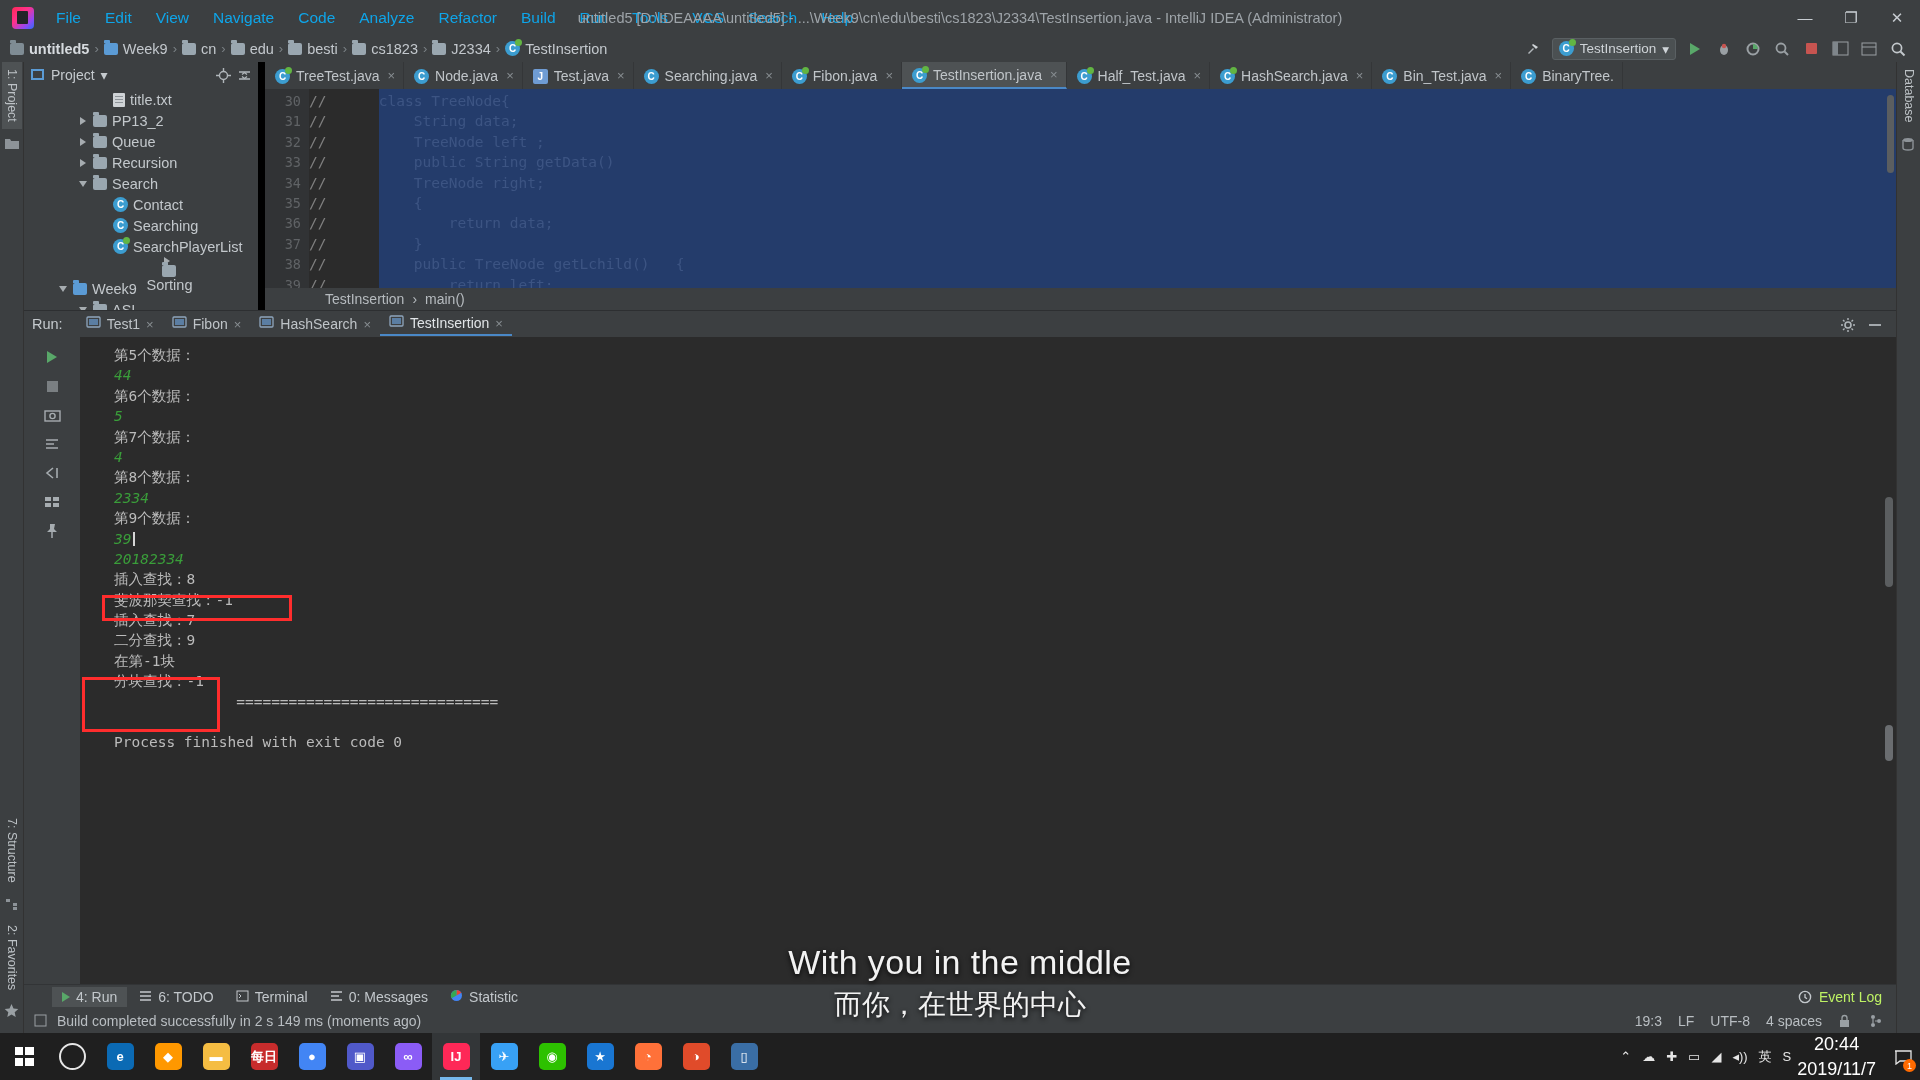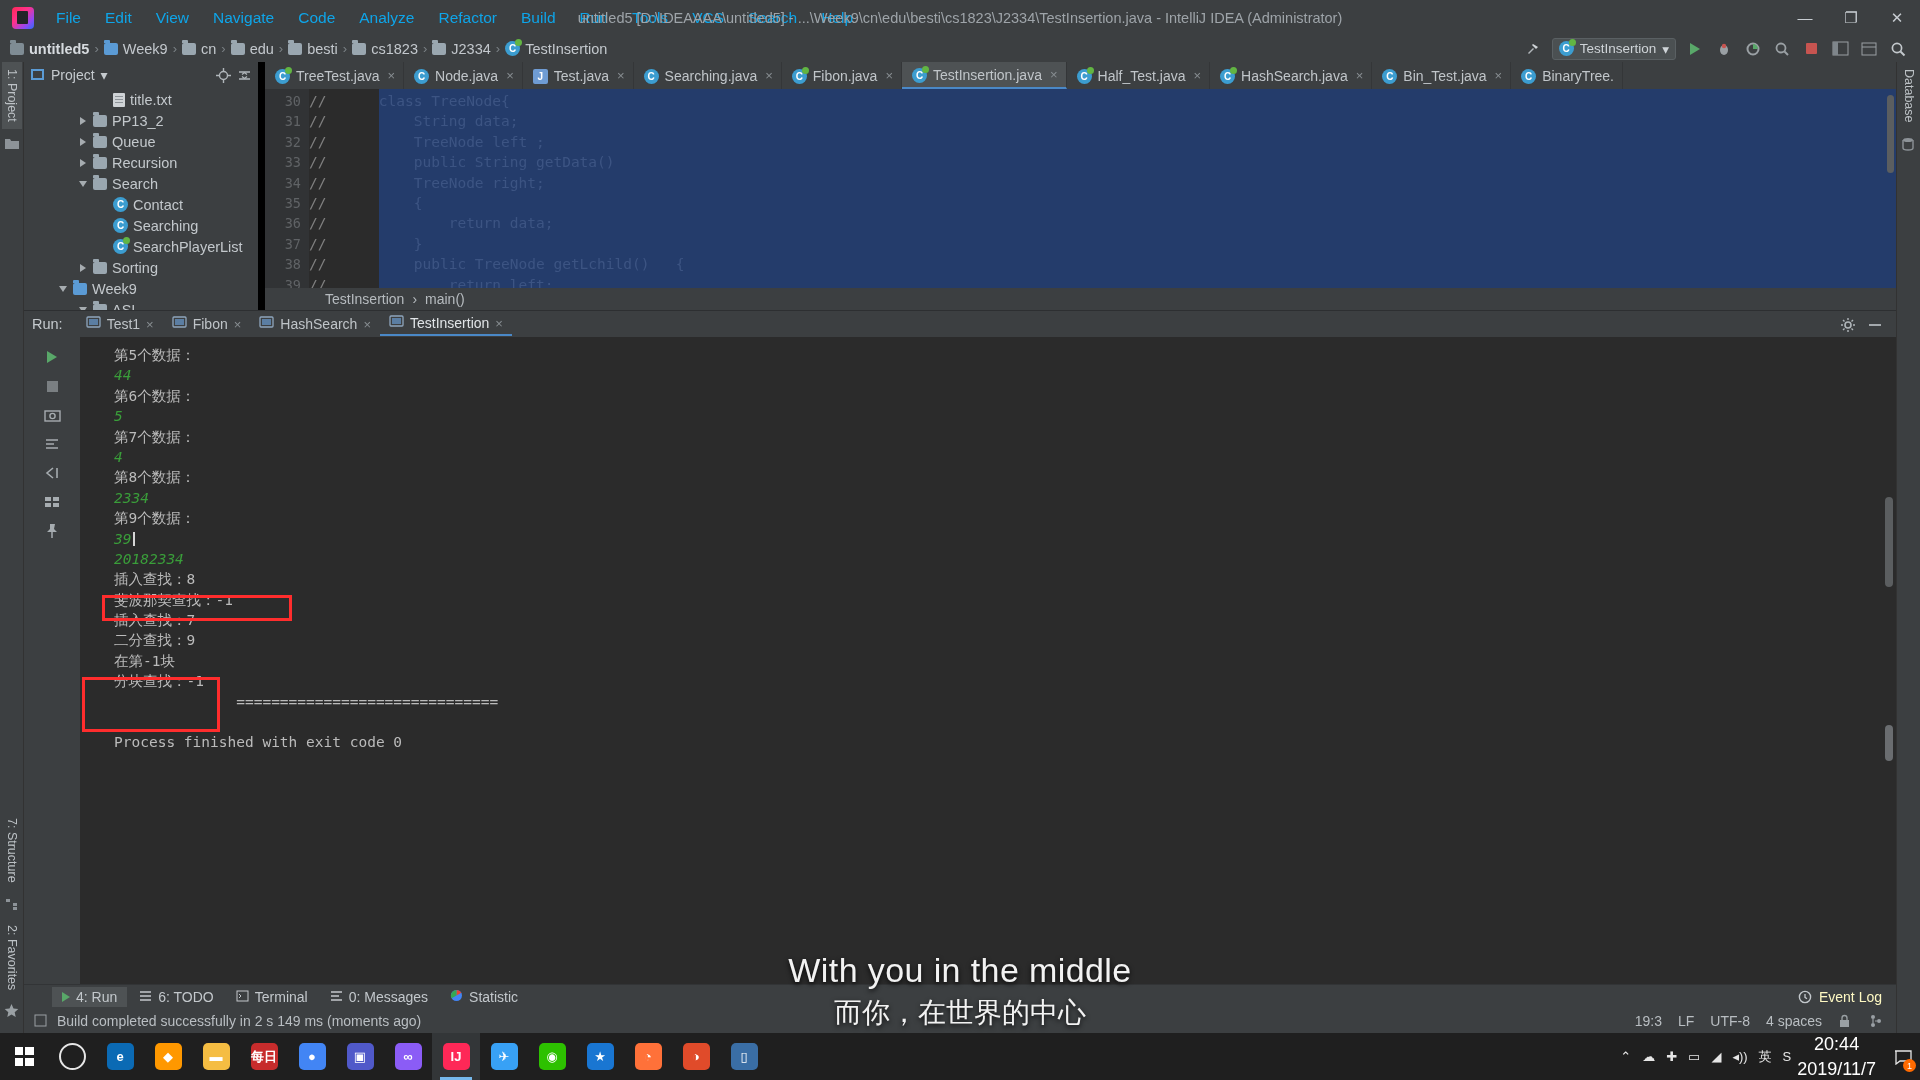"Sorting" div.tnode { flex-direction: none -> column }
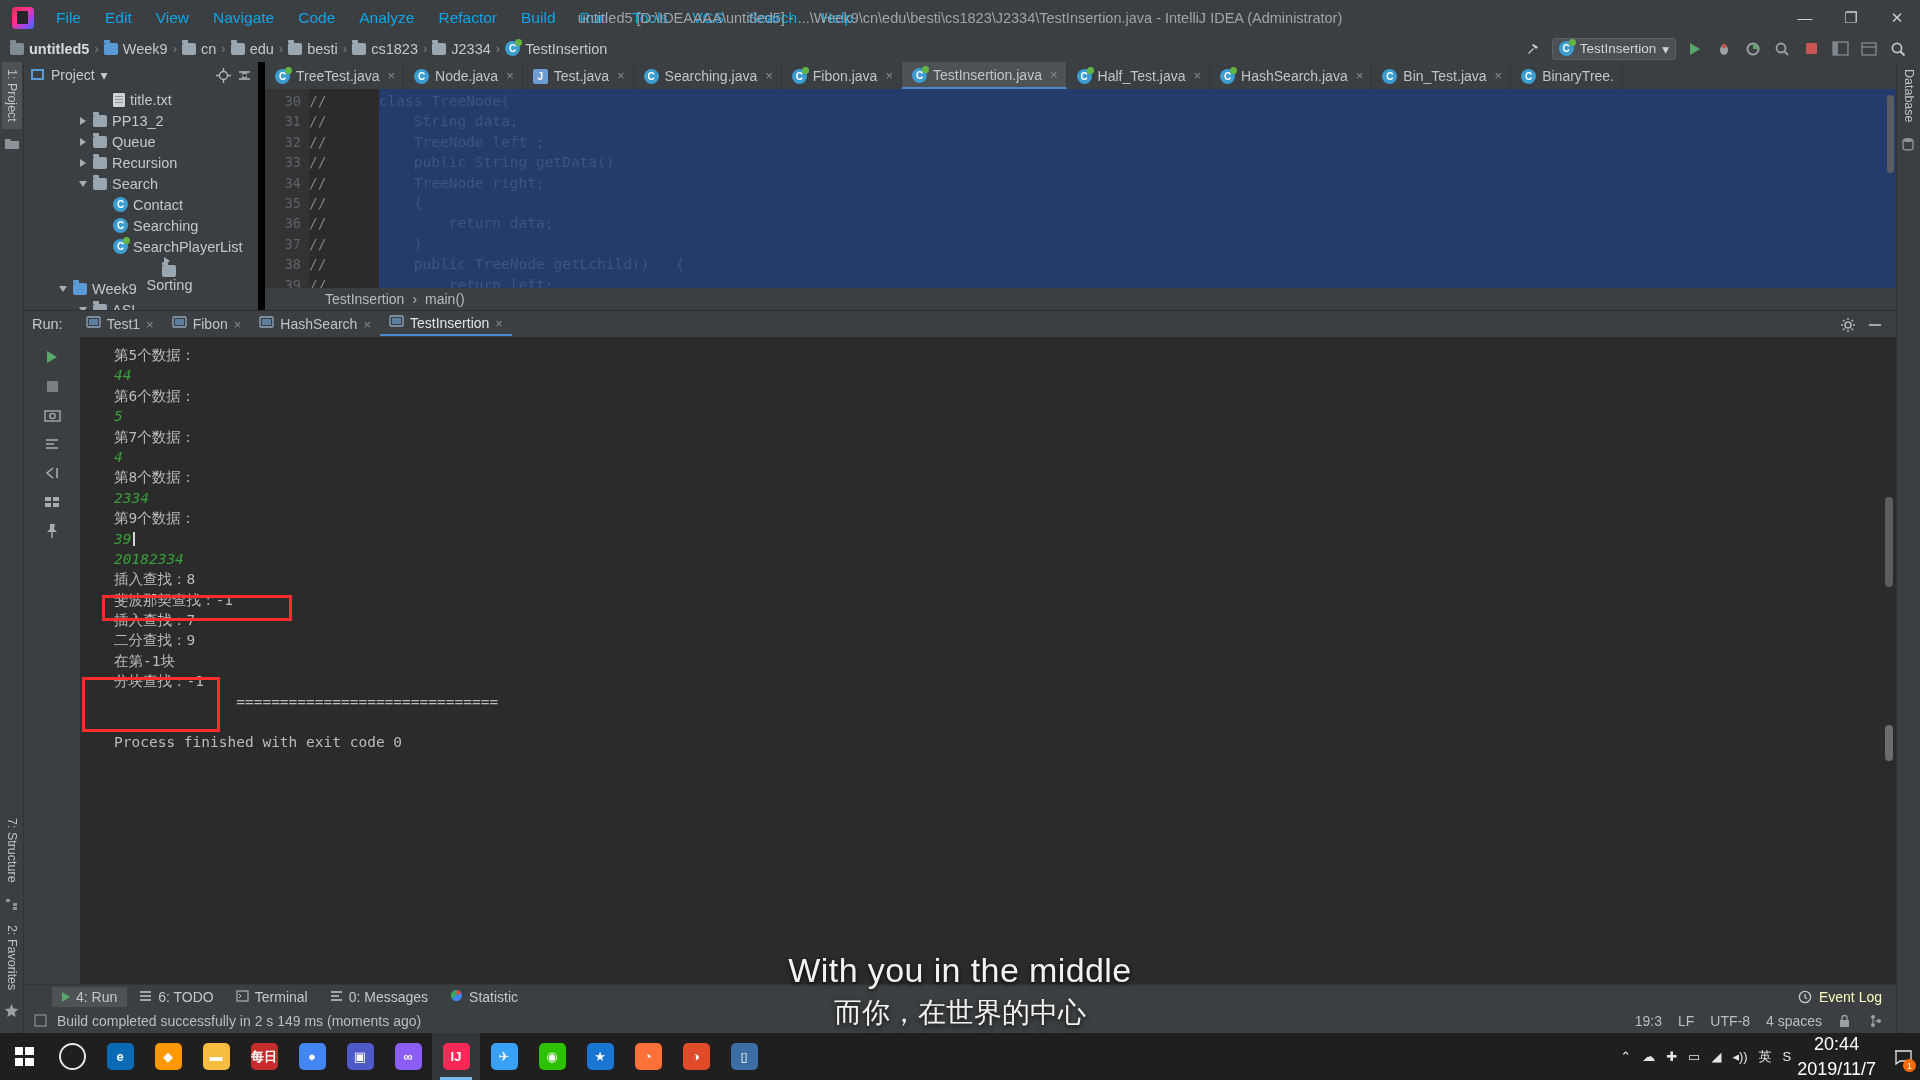"With you in the middle" .subs { bottom: 48px -> 56px }
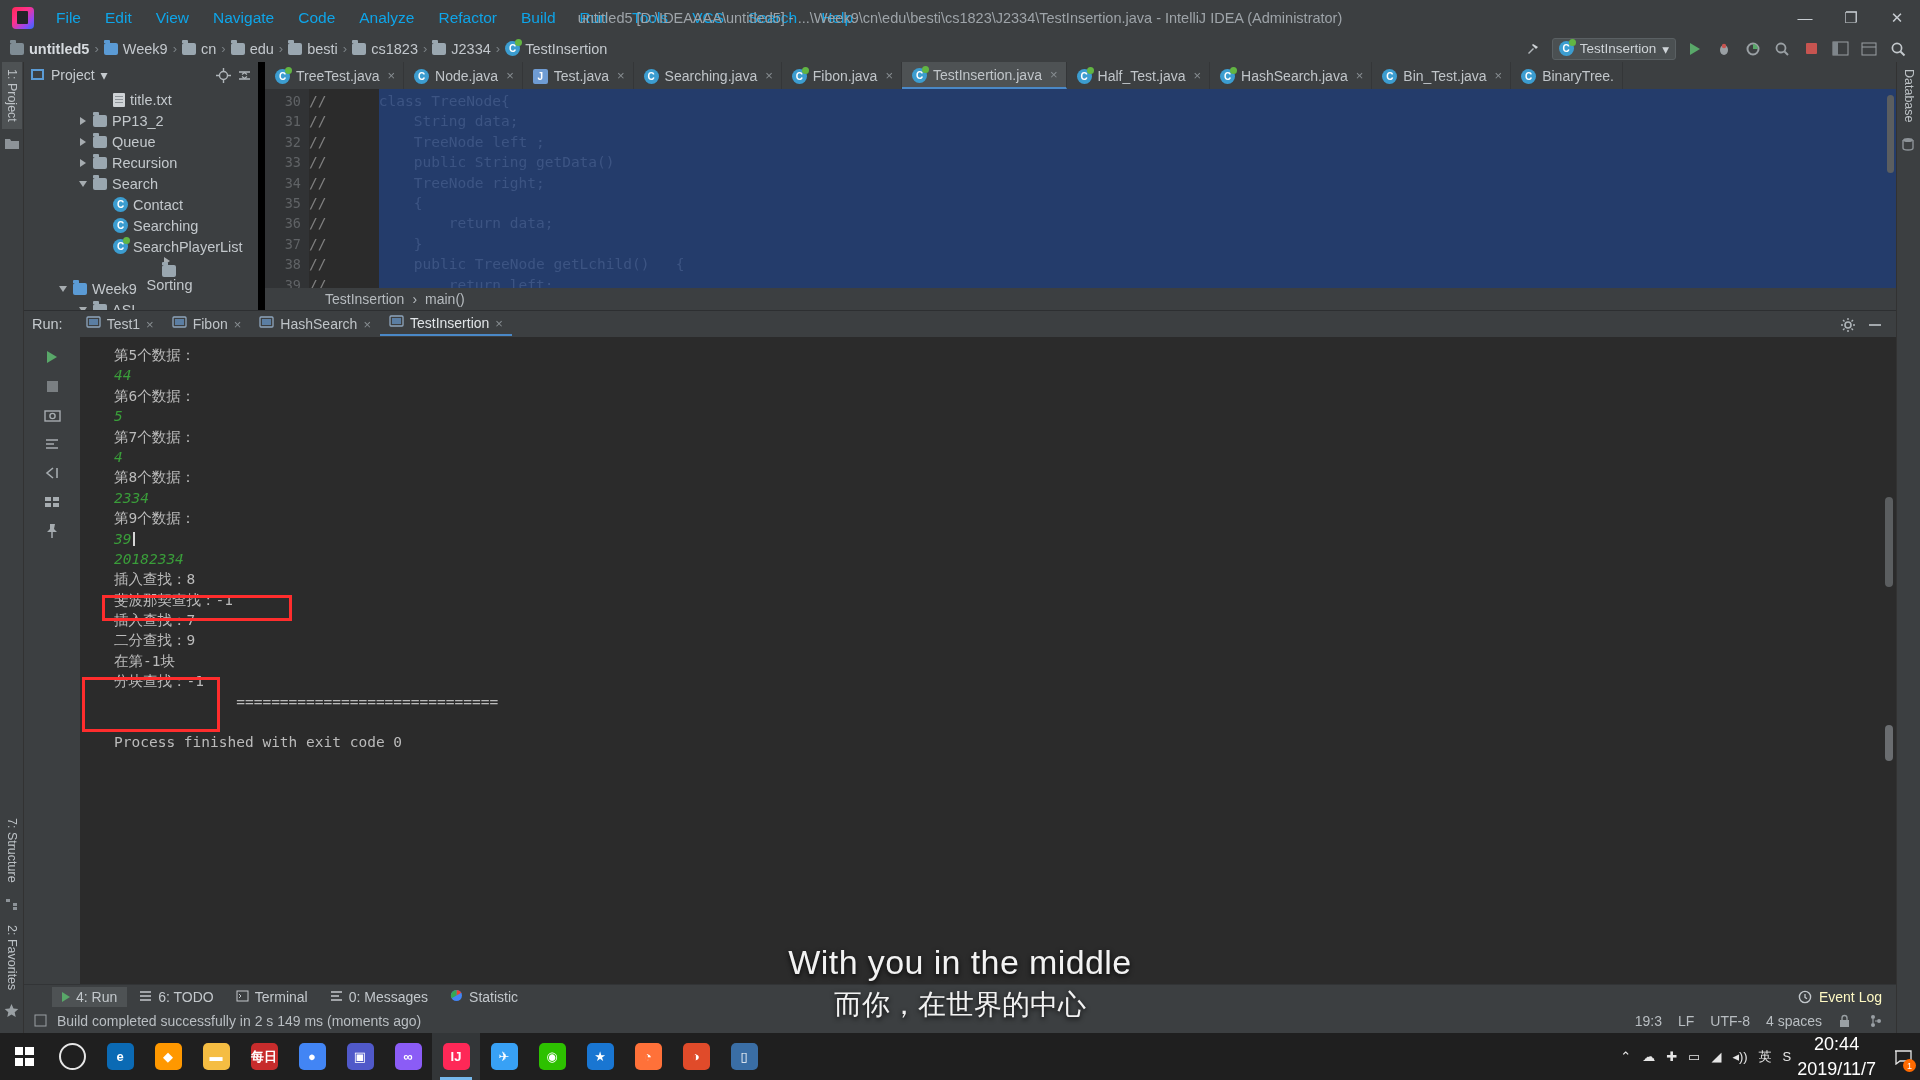"Event Log" .tw-right { color: #fef9c3 -> #bef264 }
